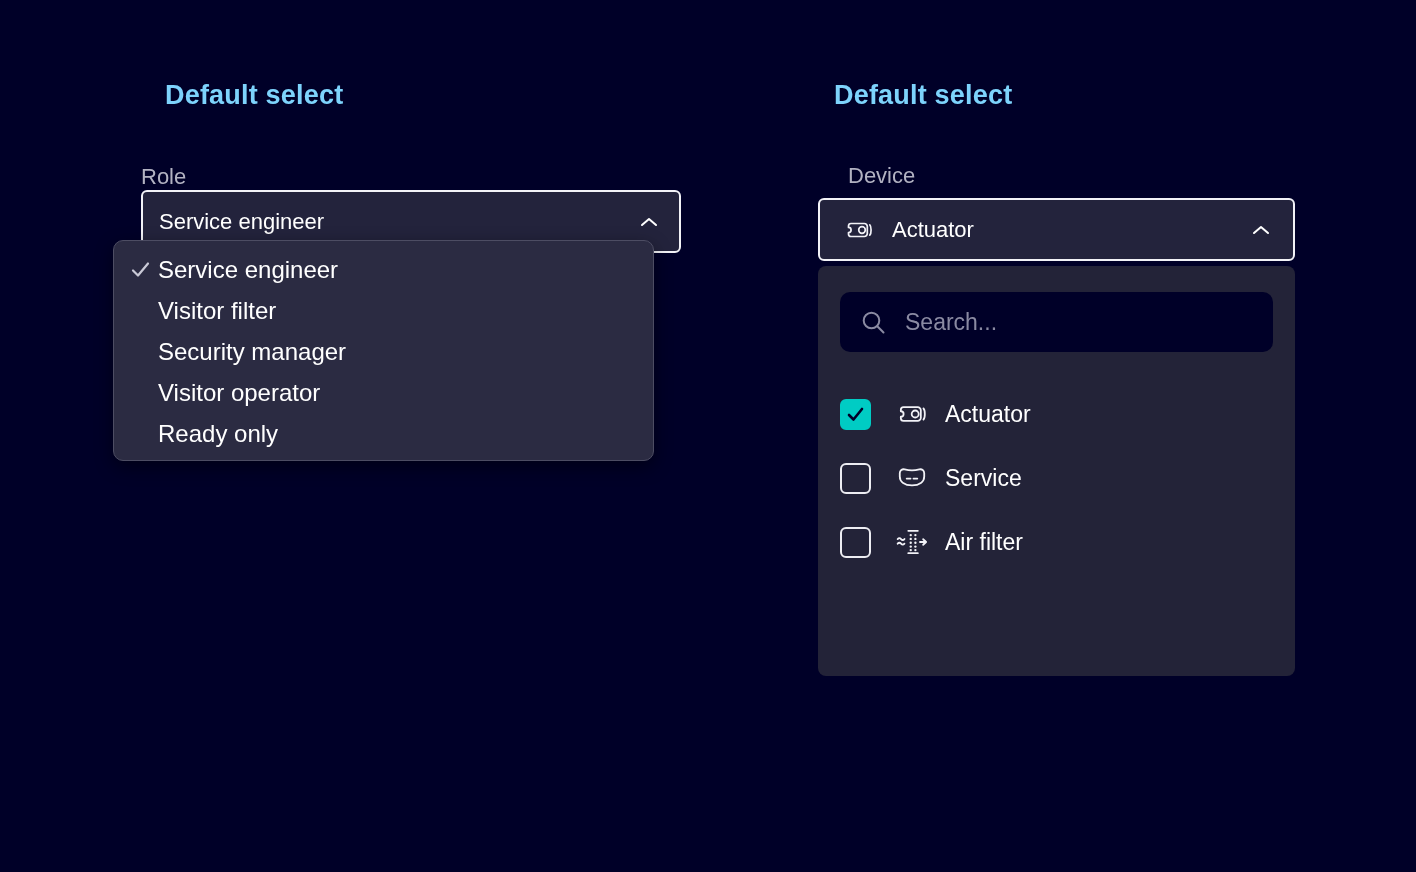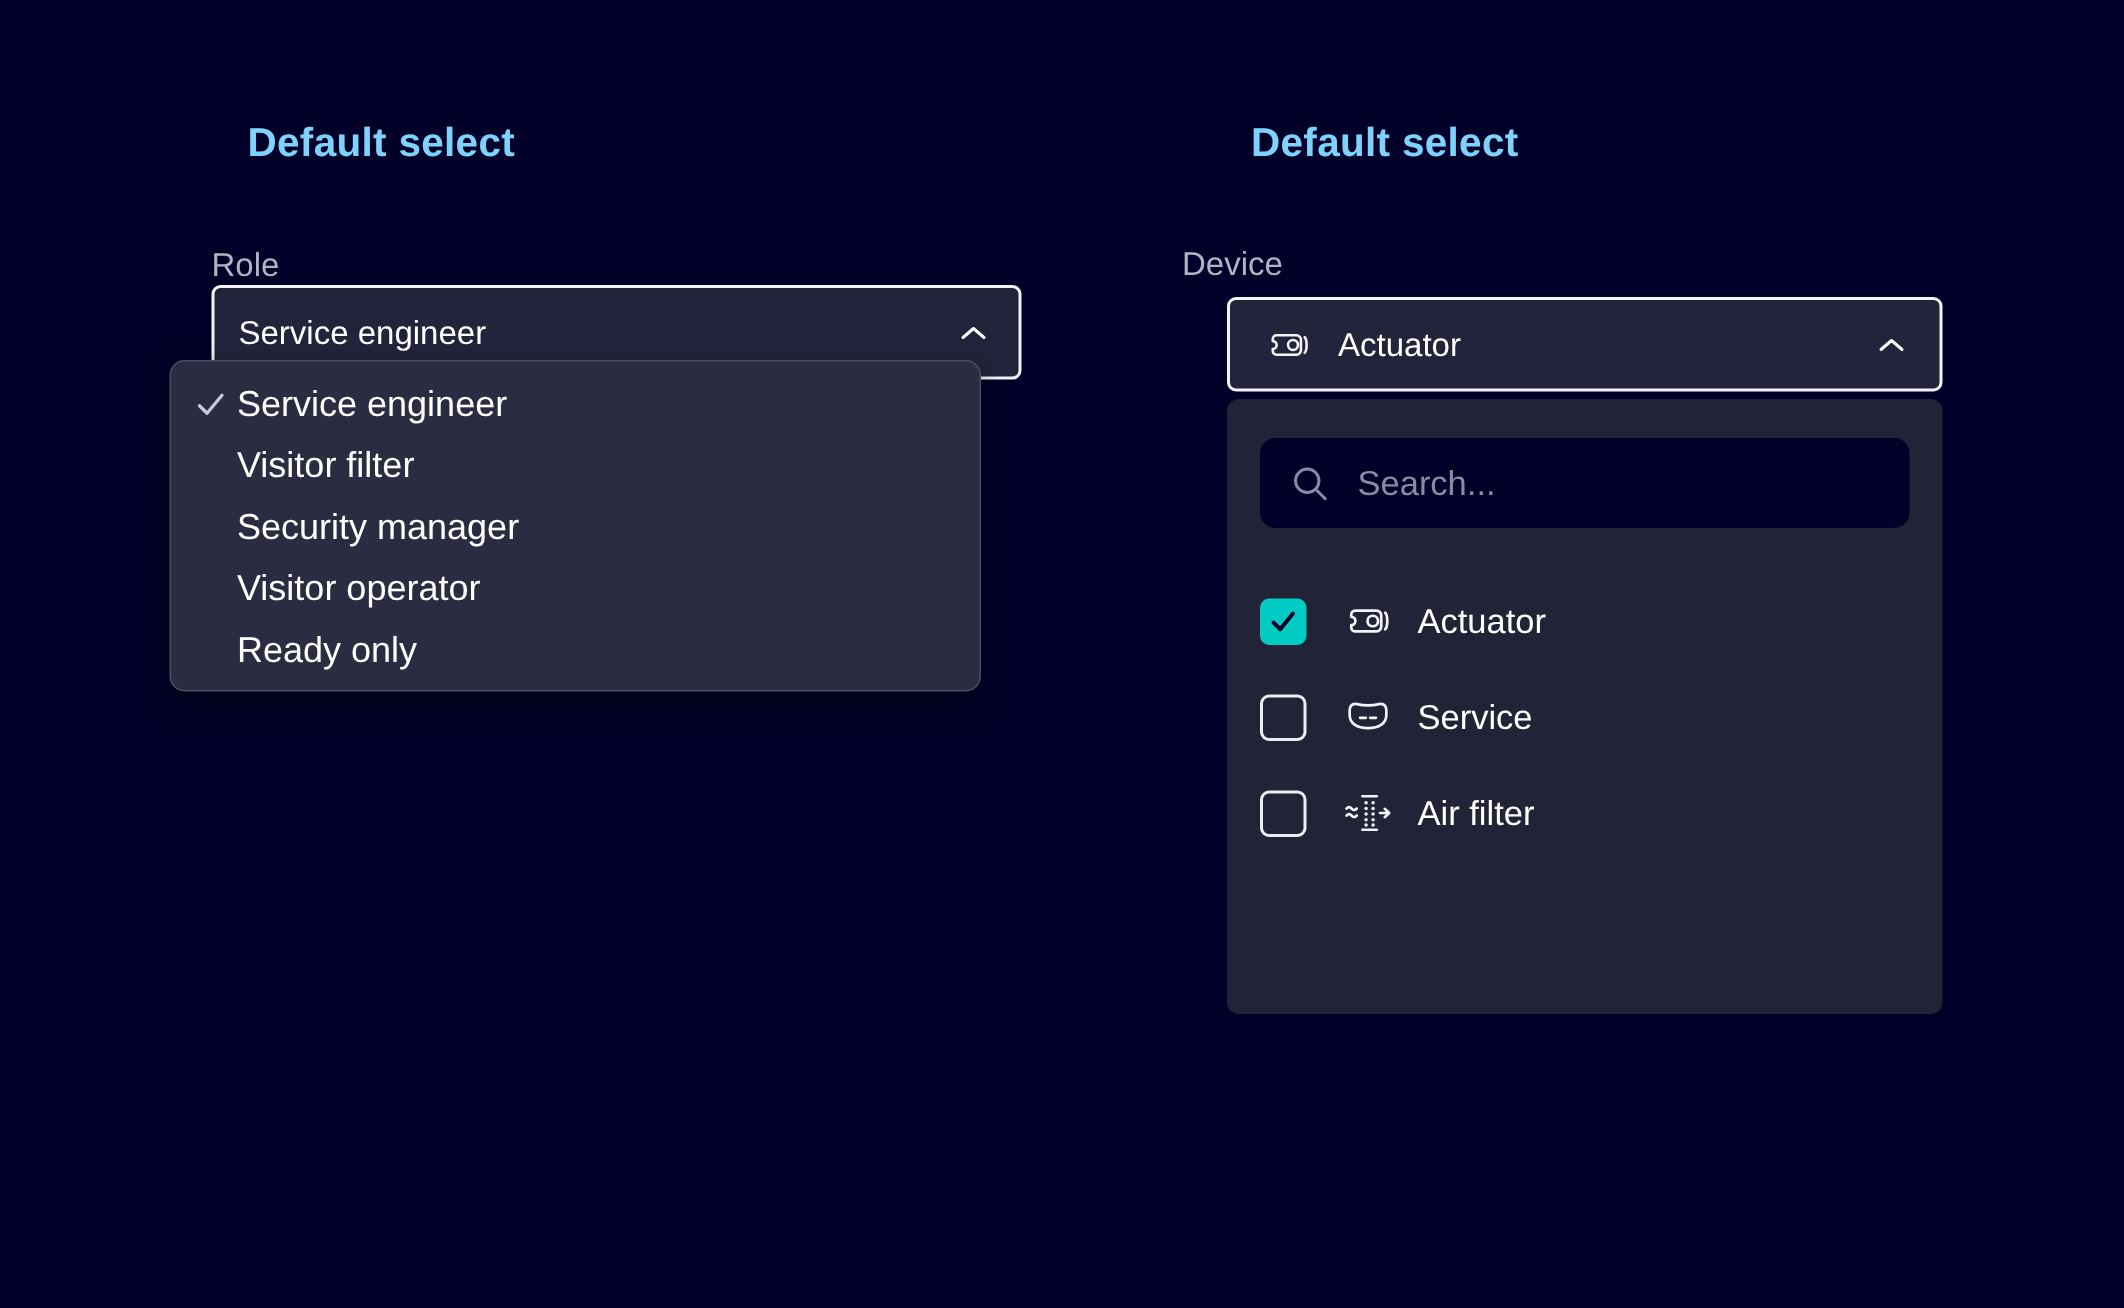"Device" div.abs { left: 788px -> 848px }
